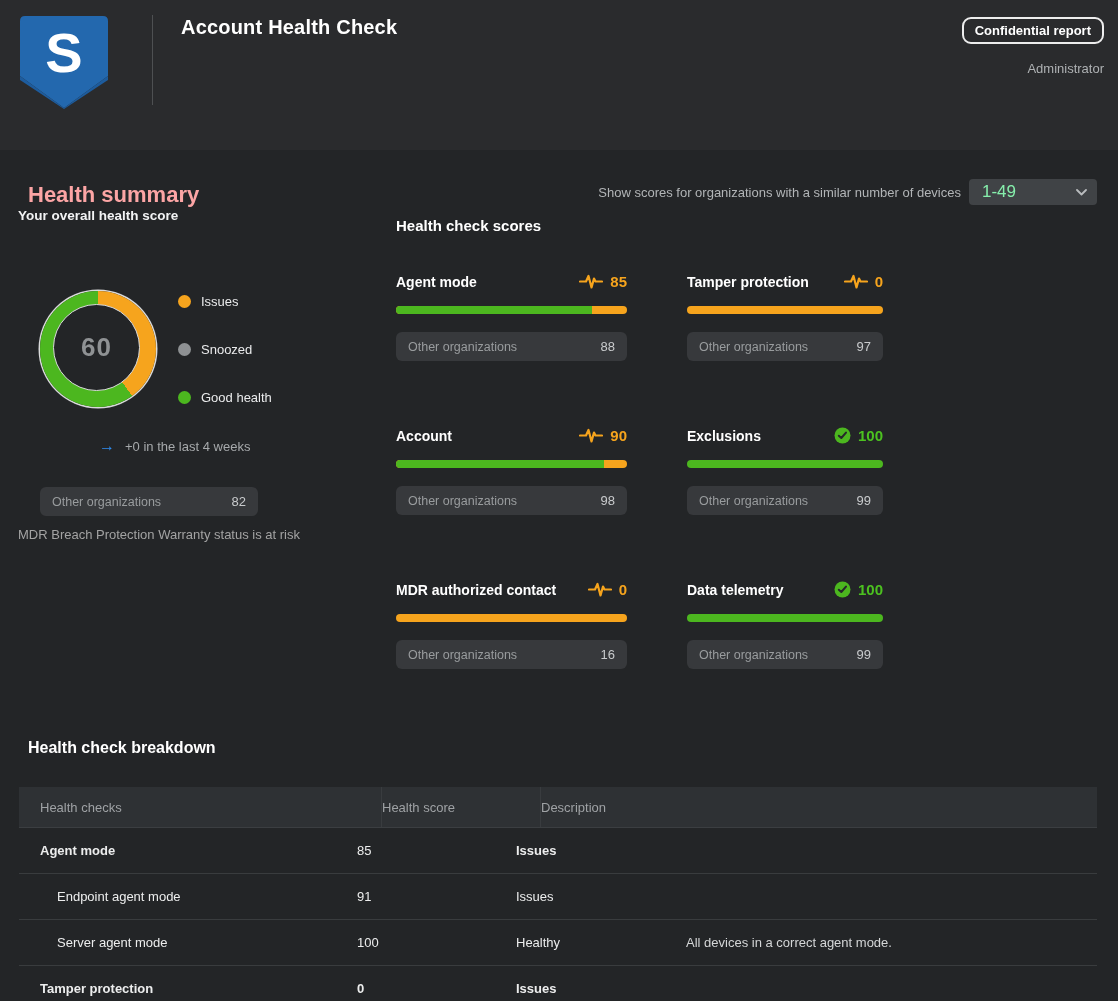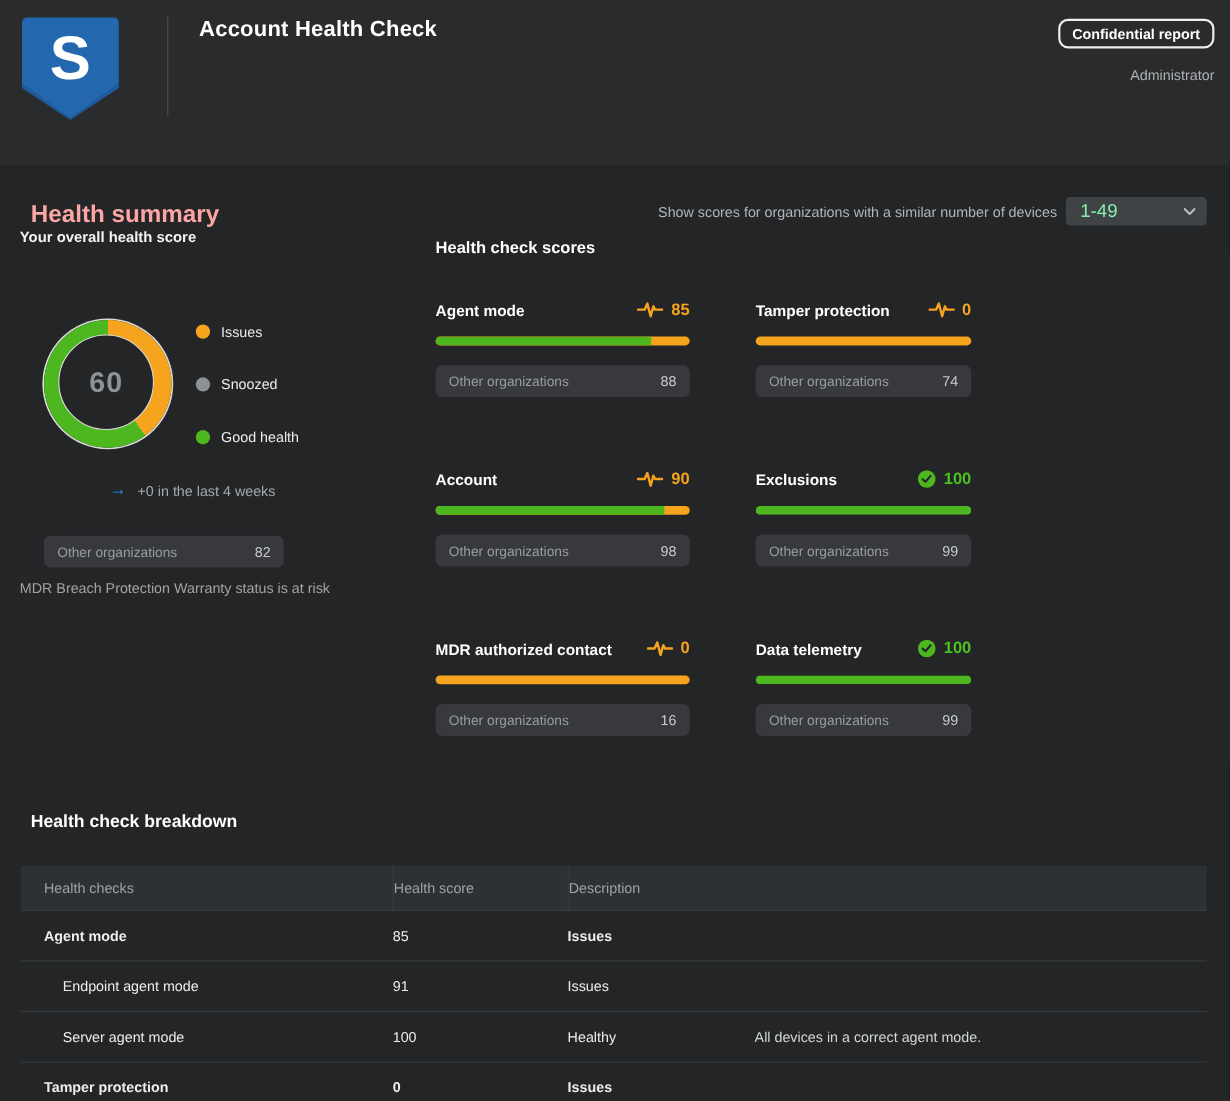"74" span.bench-value { text: 74 -> 97 }
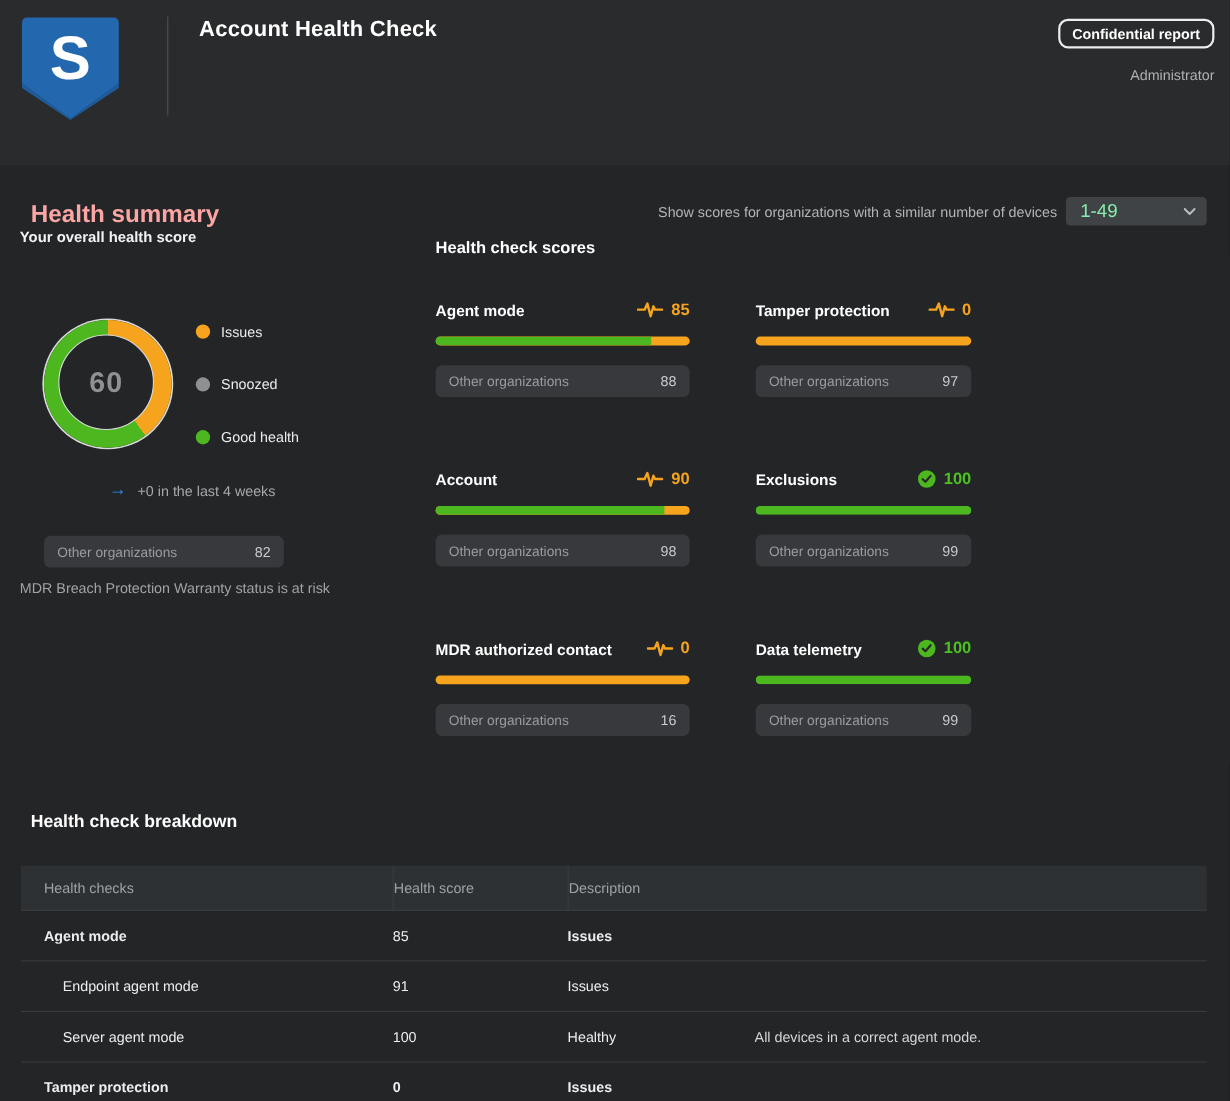"Health score" .t-header .t-cell + .t-cell { margin-left: none -> 24px }
